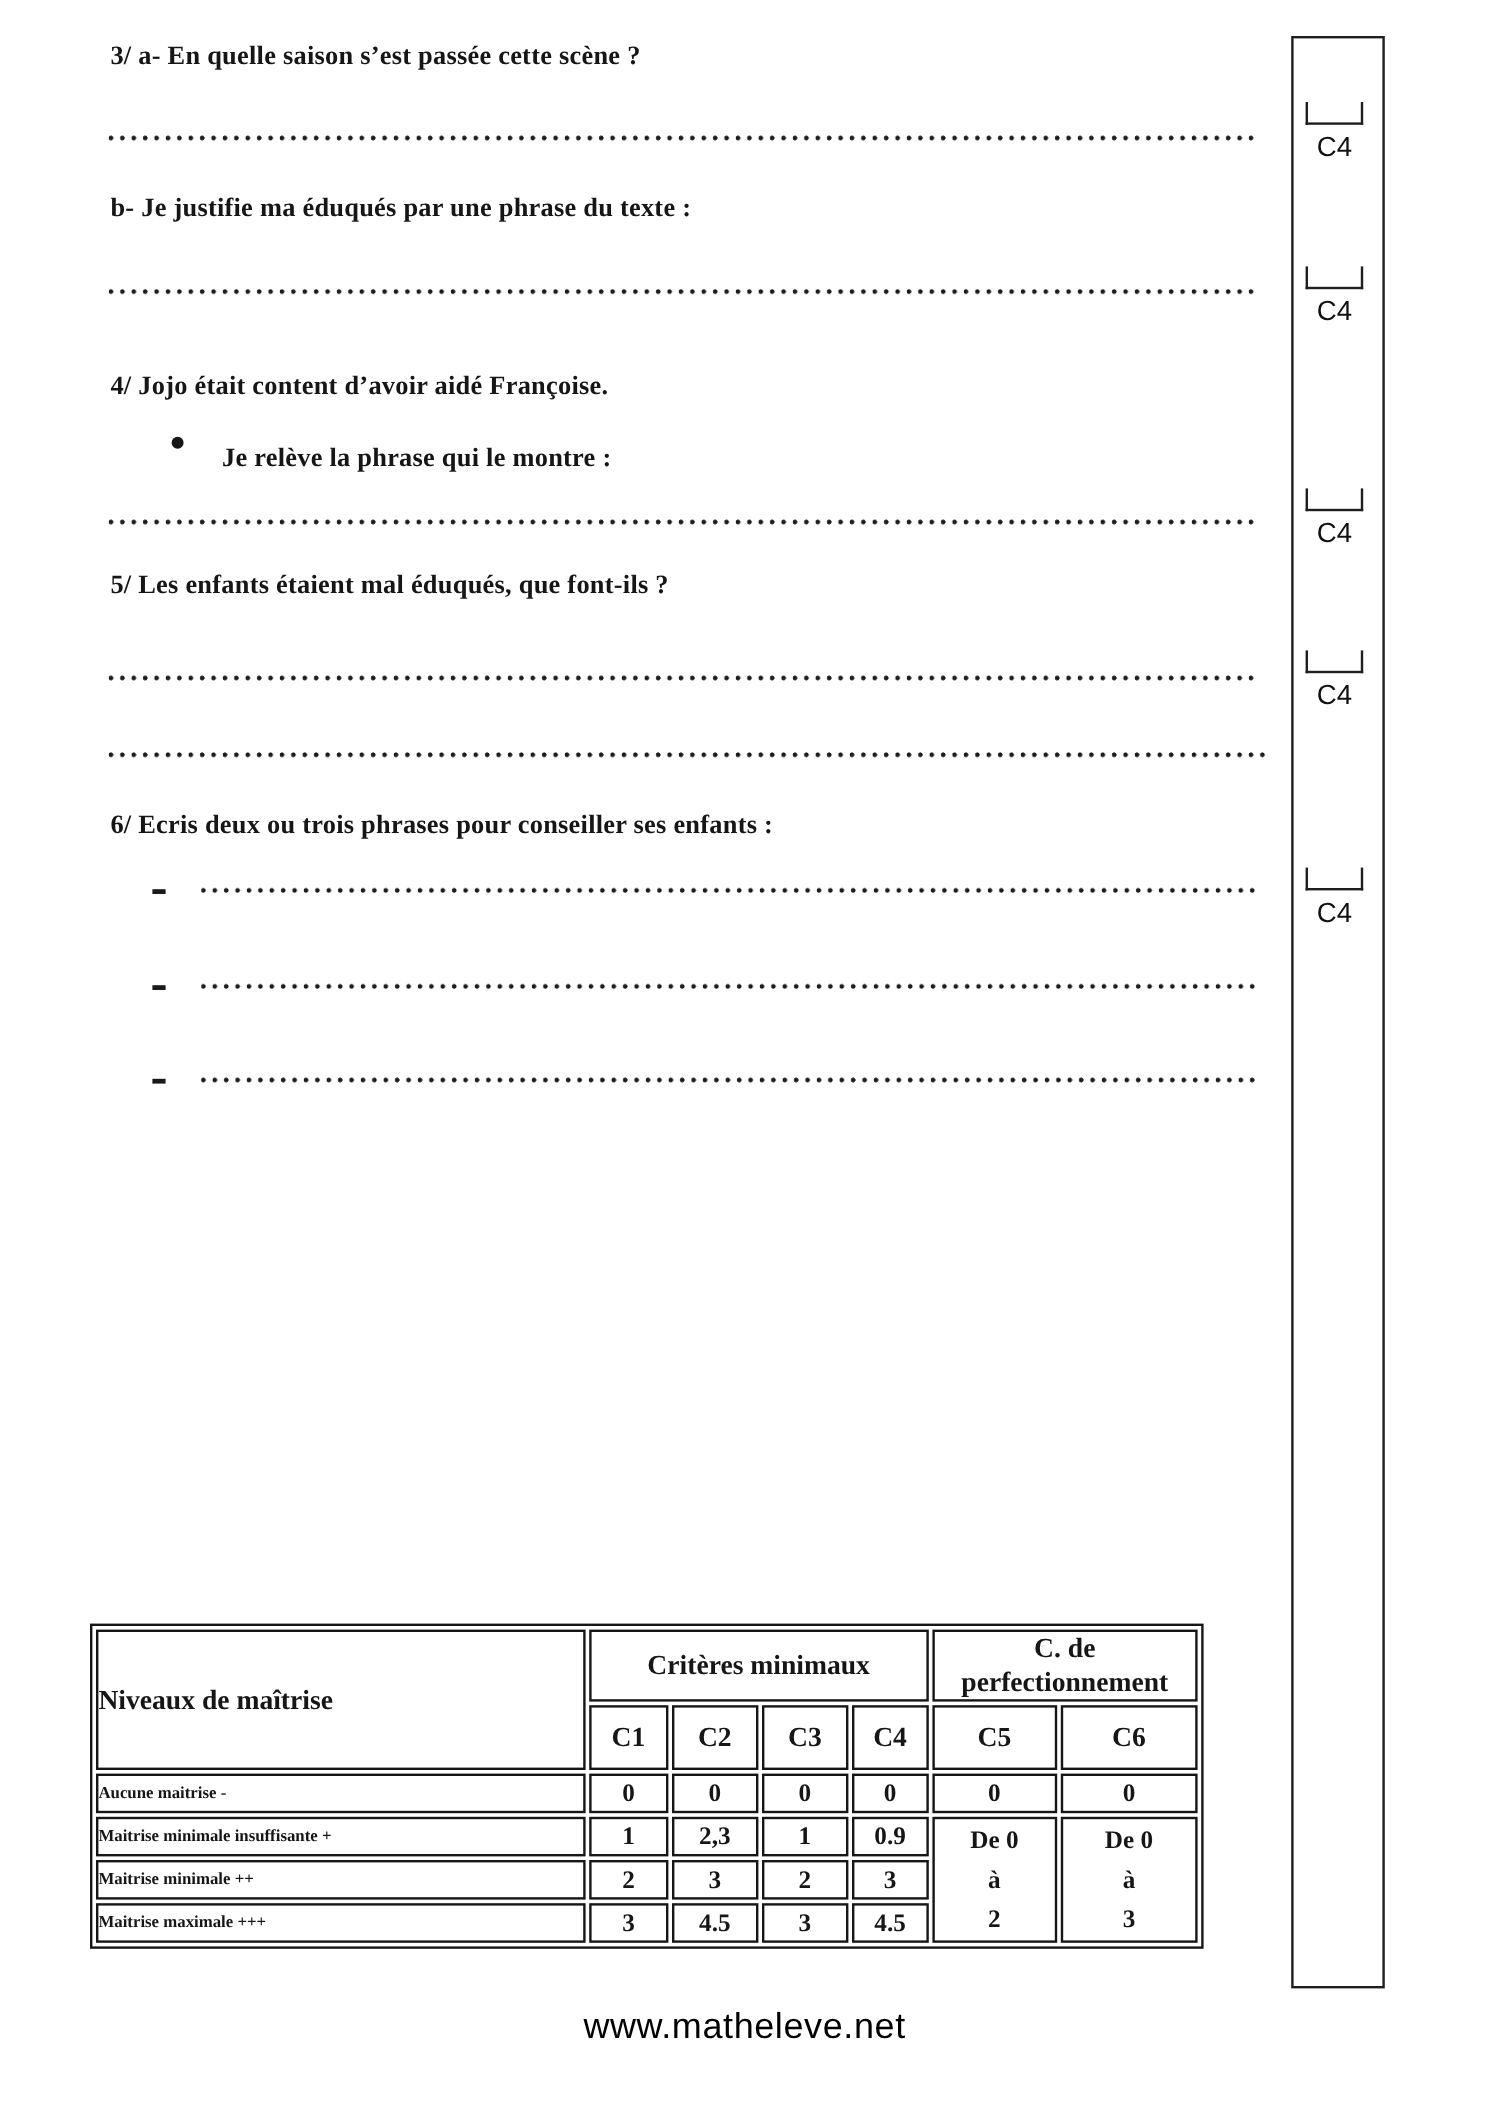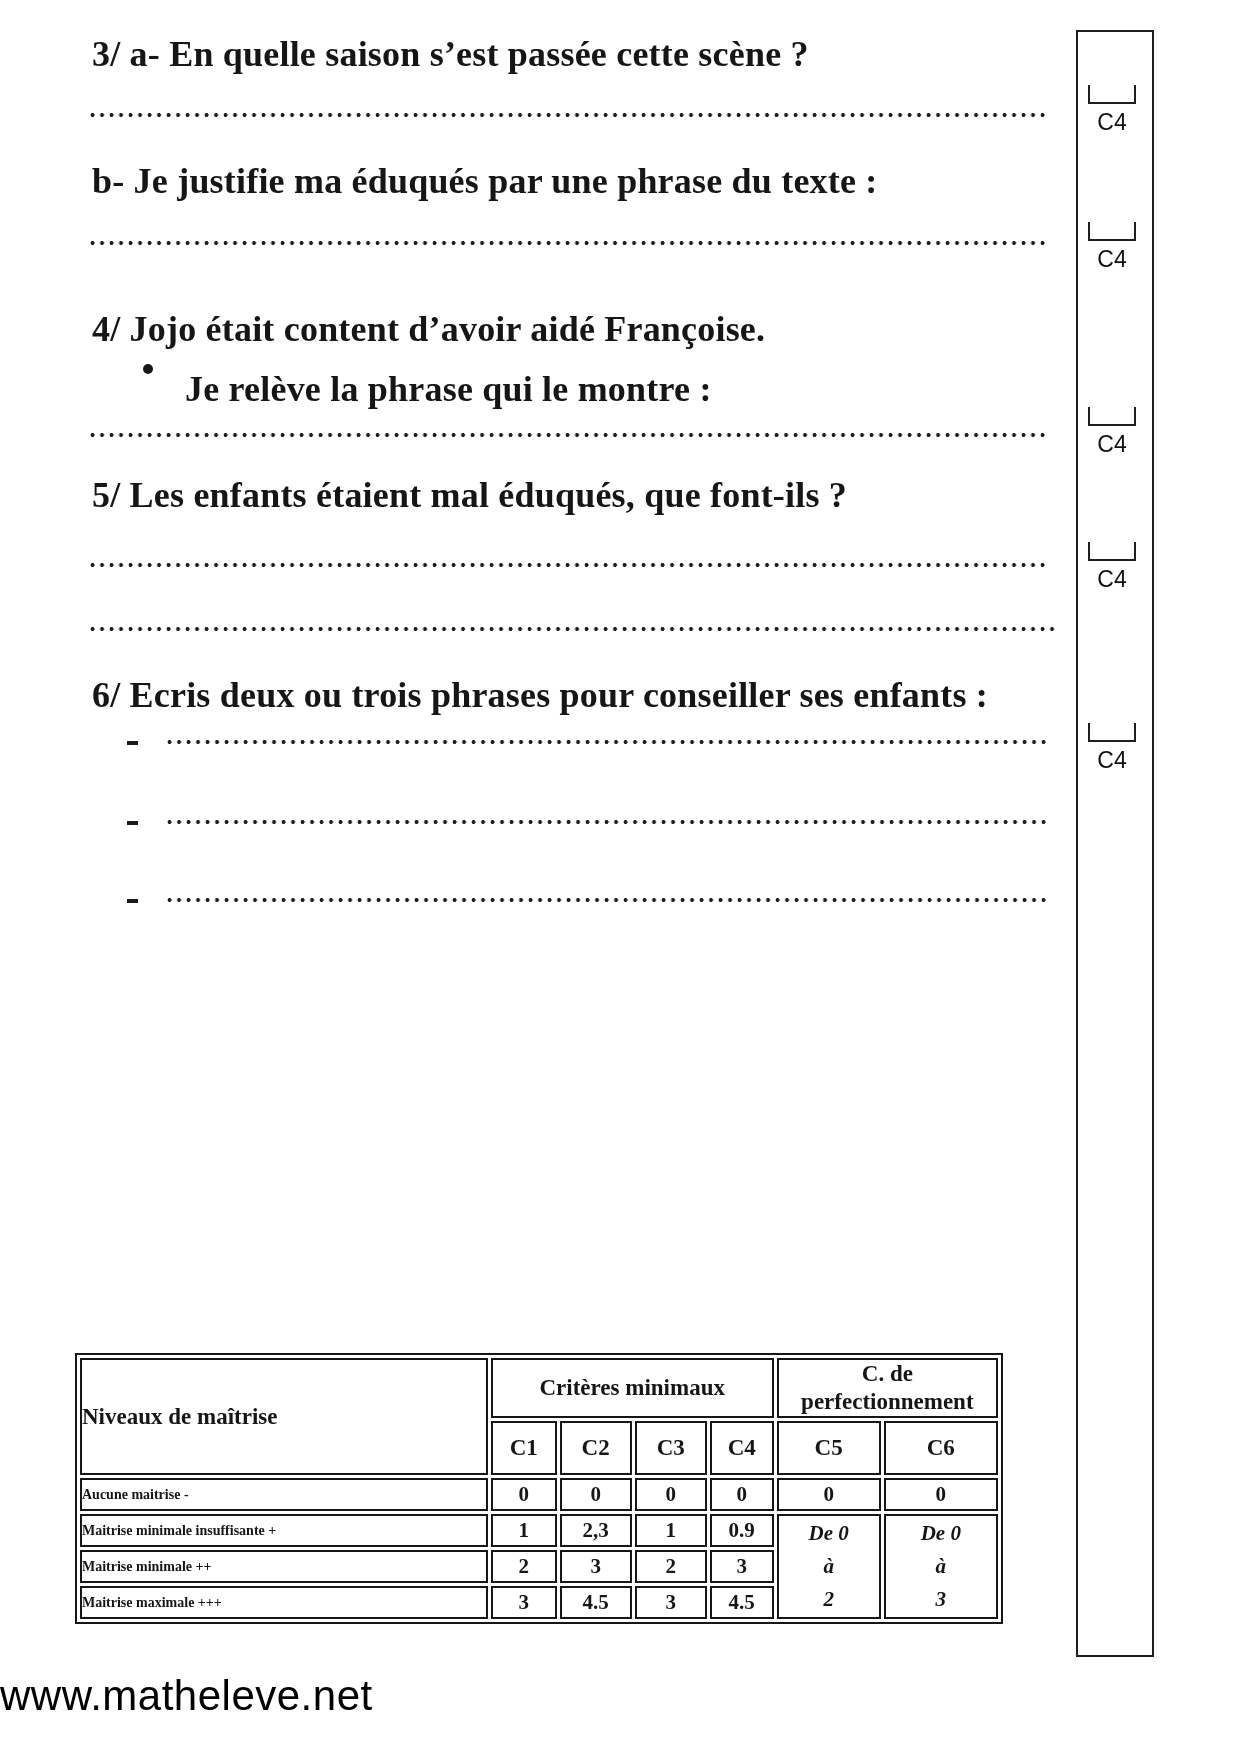"3/ a- En quelle saison" .q { font-size: 36px -> 22px }
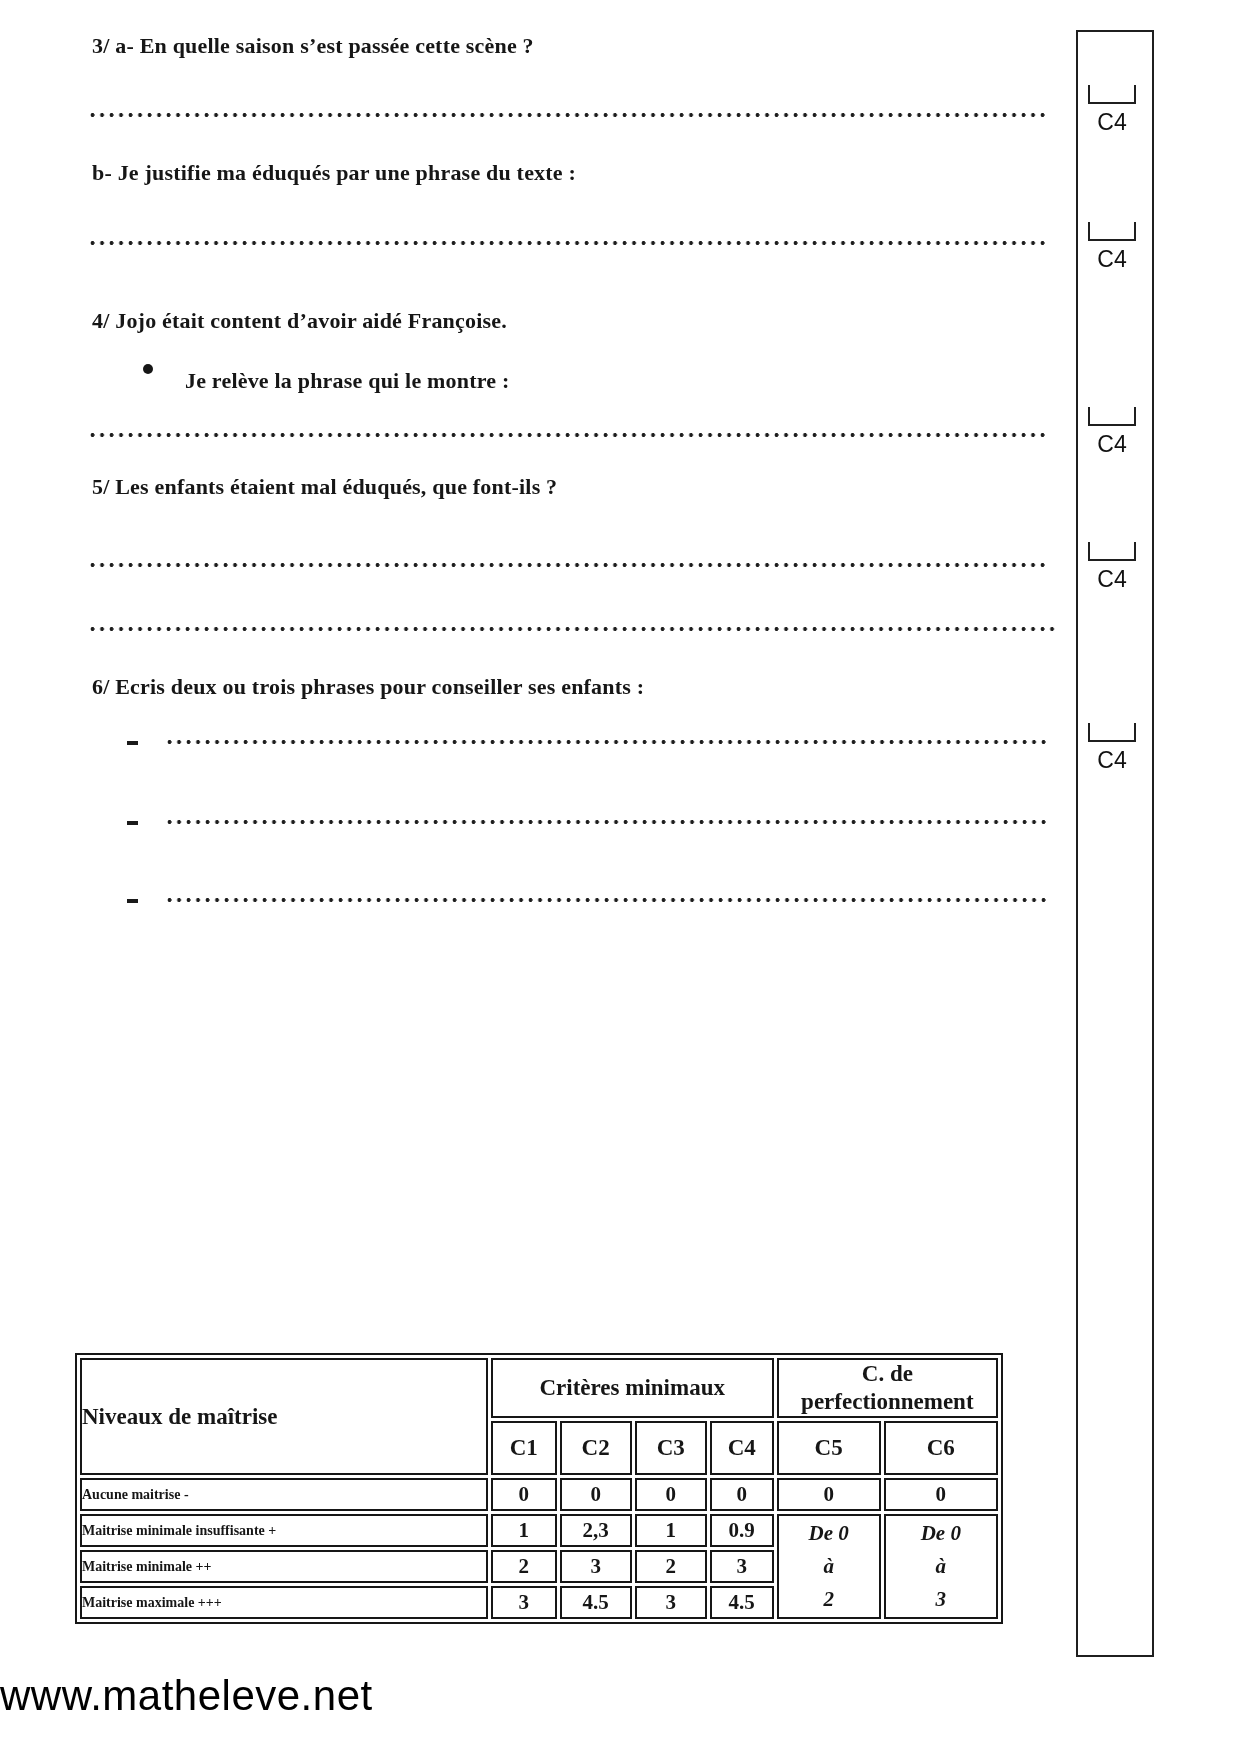"De 0" .gt-merge .ln { font-style: italic -> none }
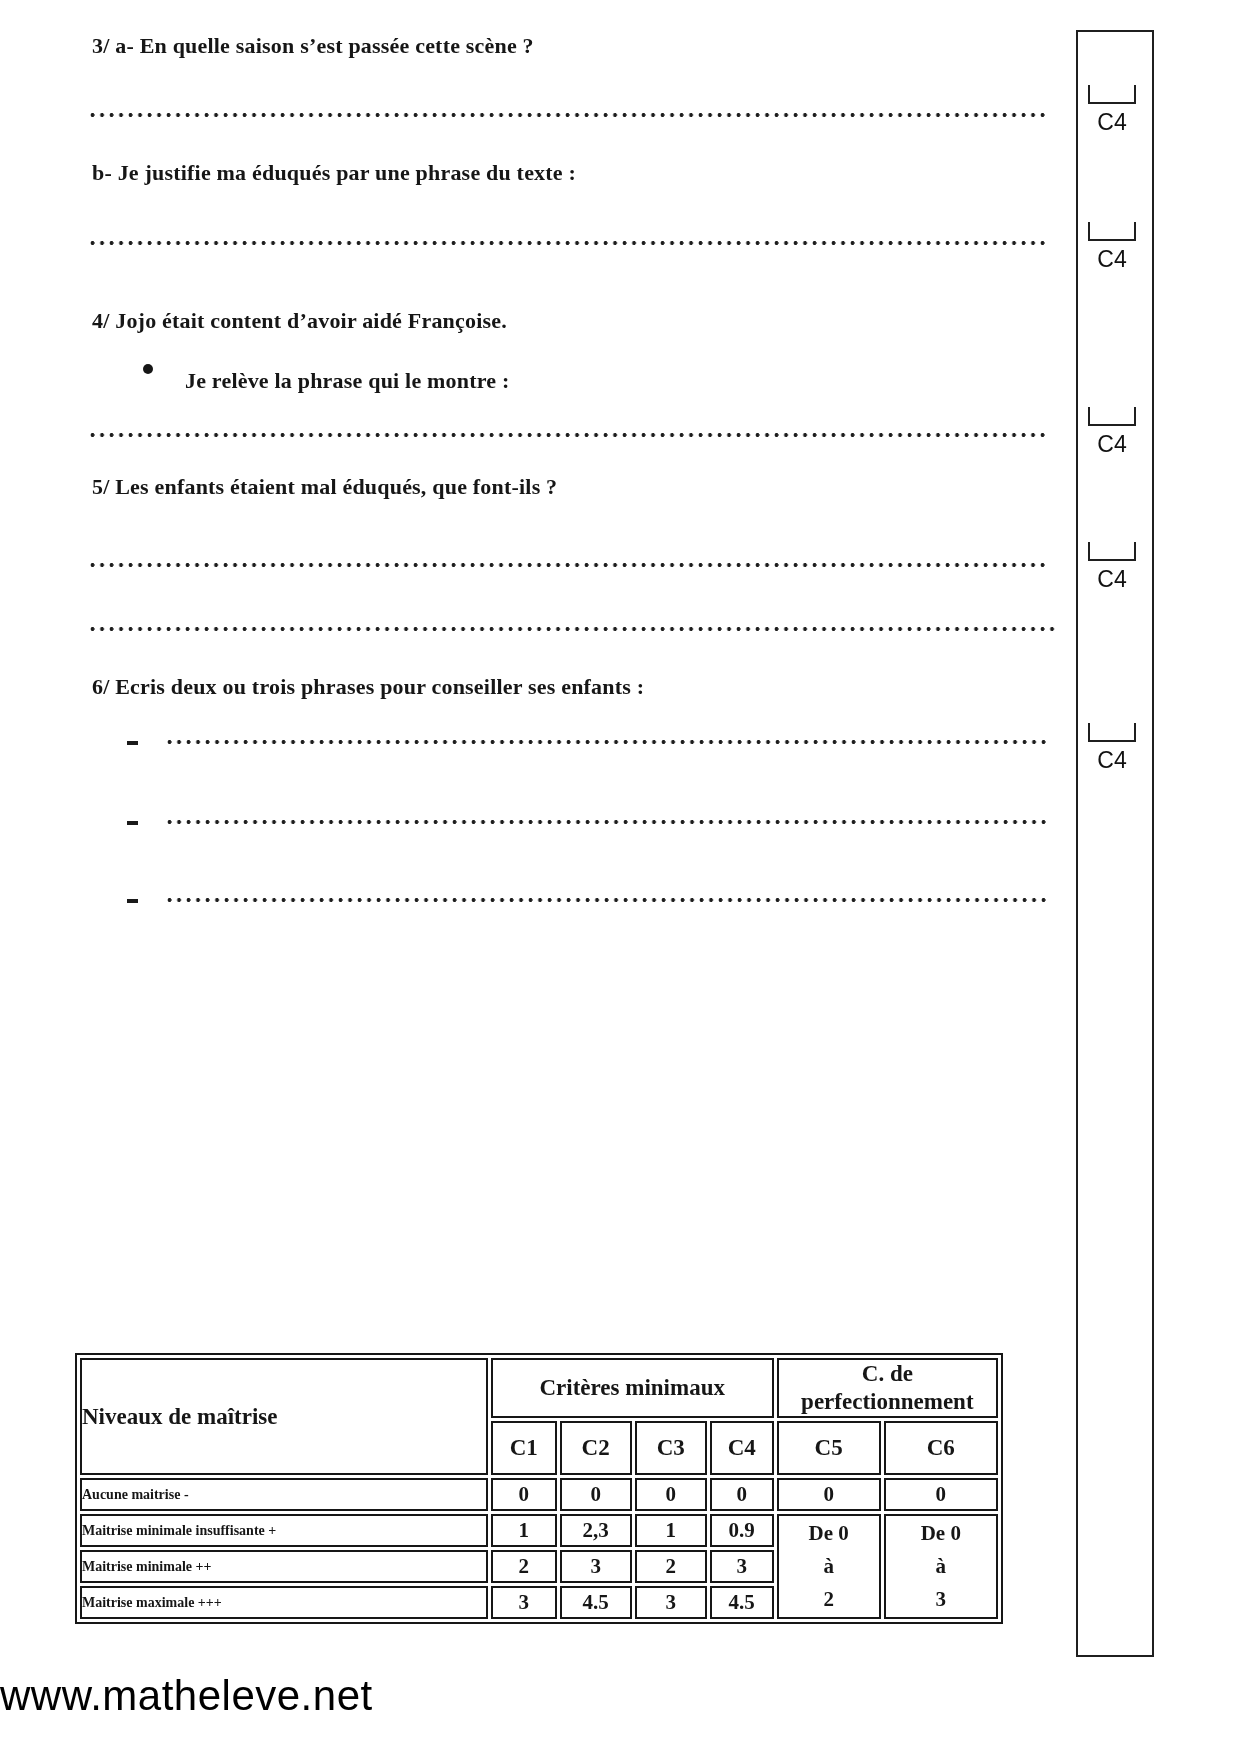"www.matheleve.net" .footer { font-size: 42px -> 30px; text-align: none -> center }
